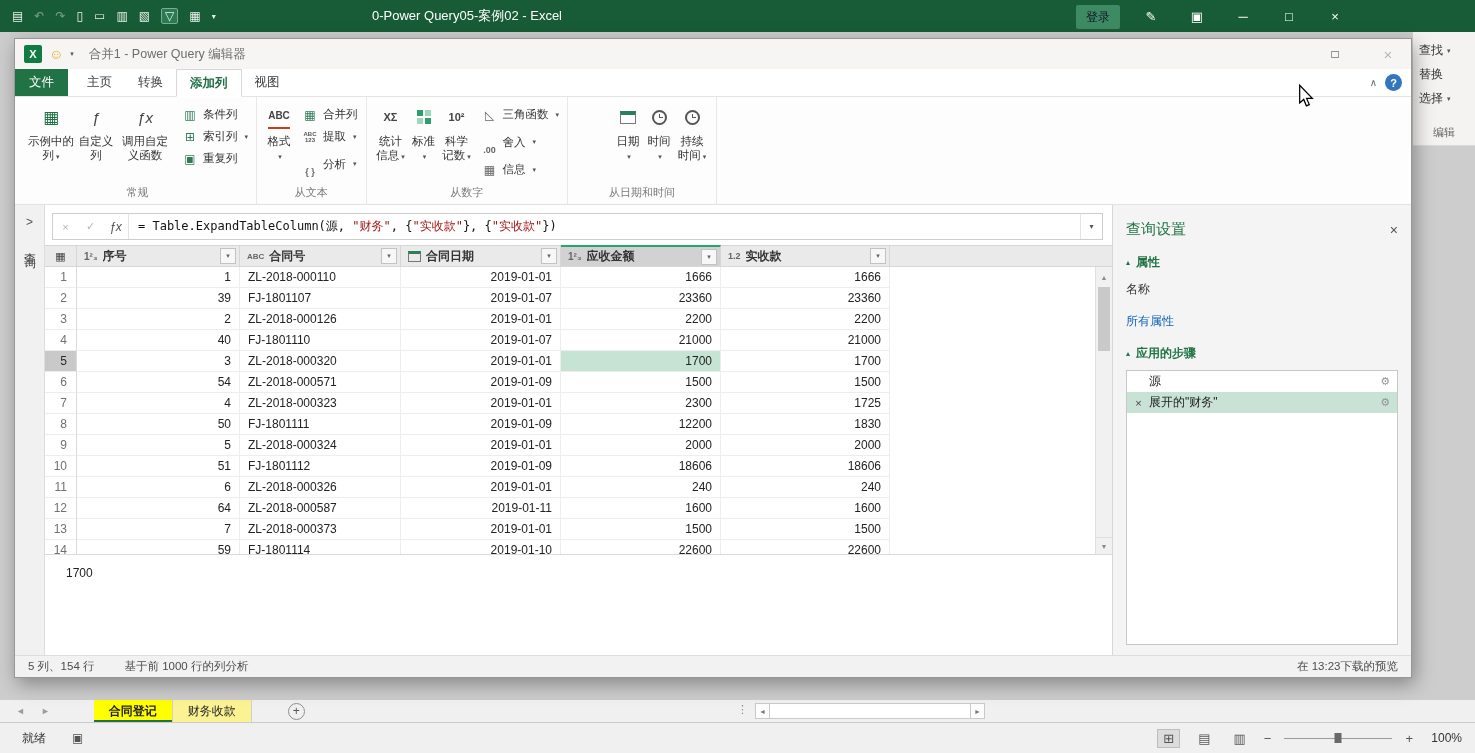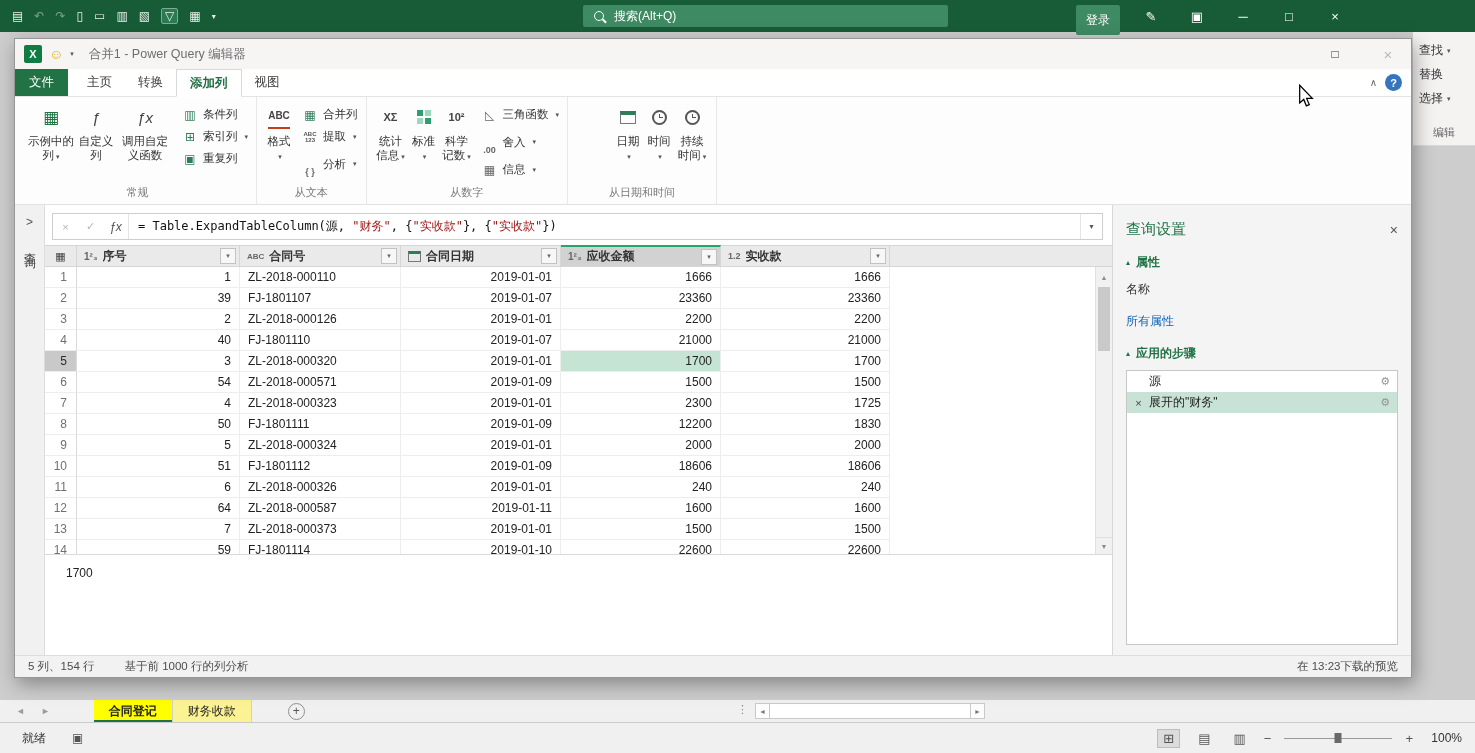"0-Power Query05-案例02 - Excel" div.xl-title { html: none -> <div>0-Power Query05-案例02 - Excel</div> }
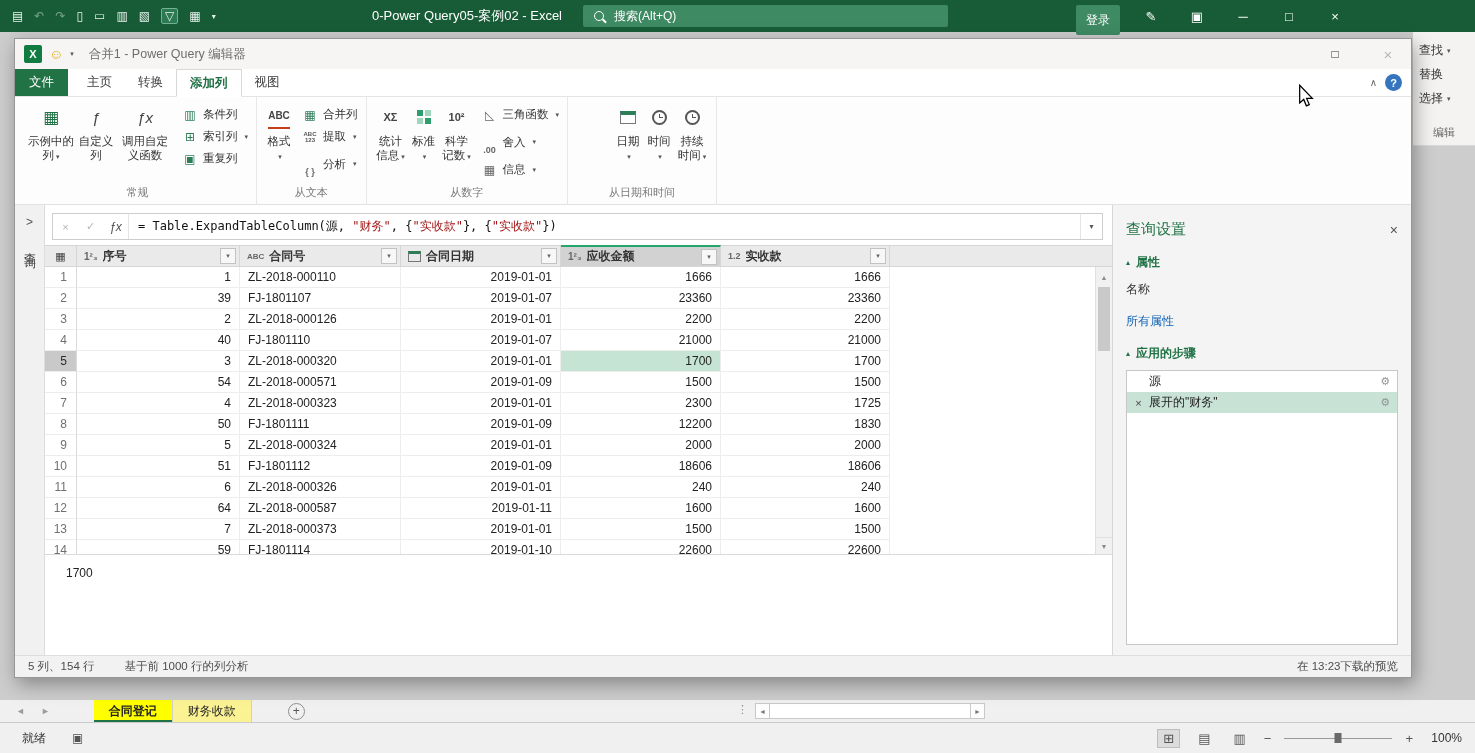"搜索(Alt+Q)" div.xl-search { html: <div> <span></span> <span>搜索(Alt+Q)</span> </div> -> none }
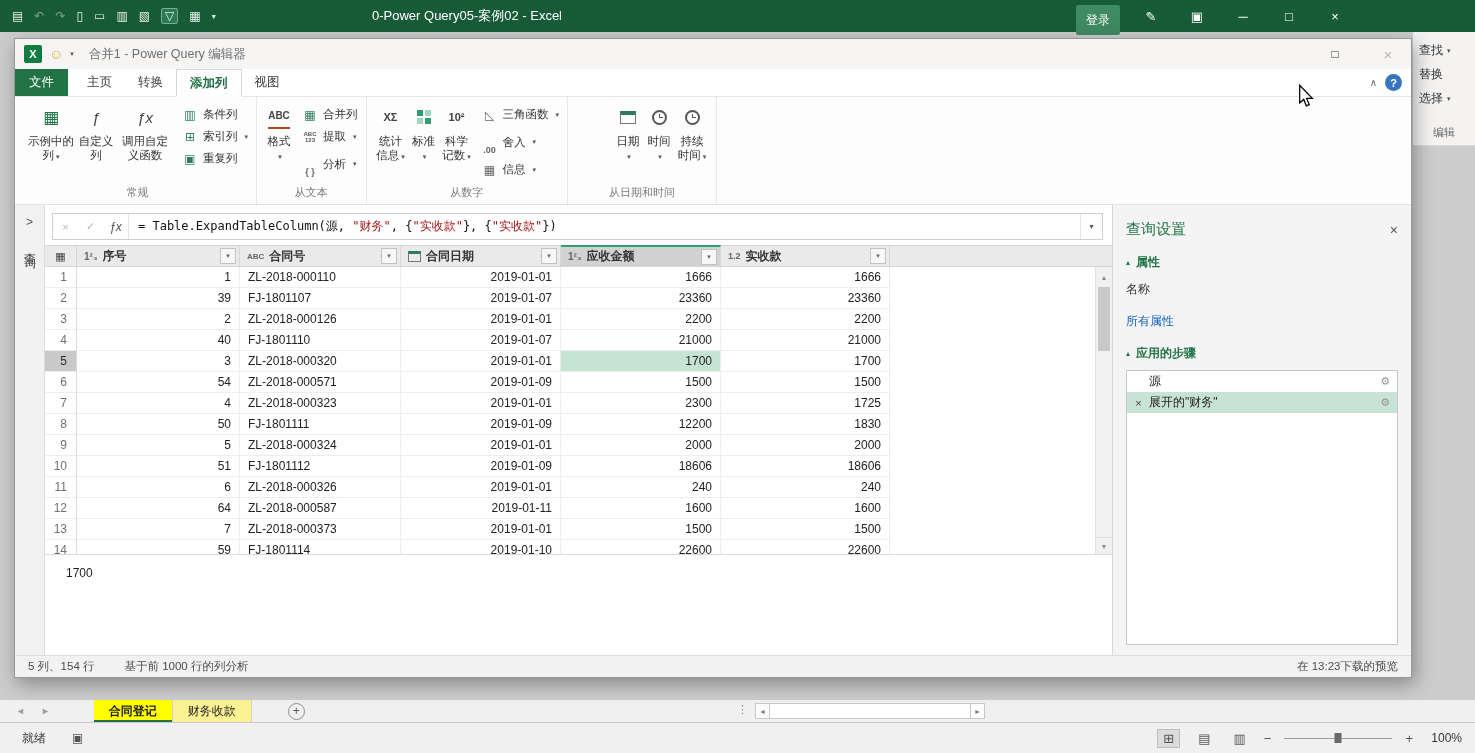"登录" .xl-login { color: #ffffff -> #0f172a; height: 30px -> 24px }
